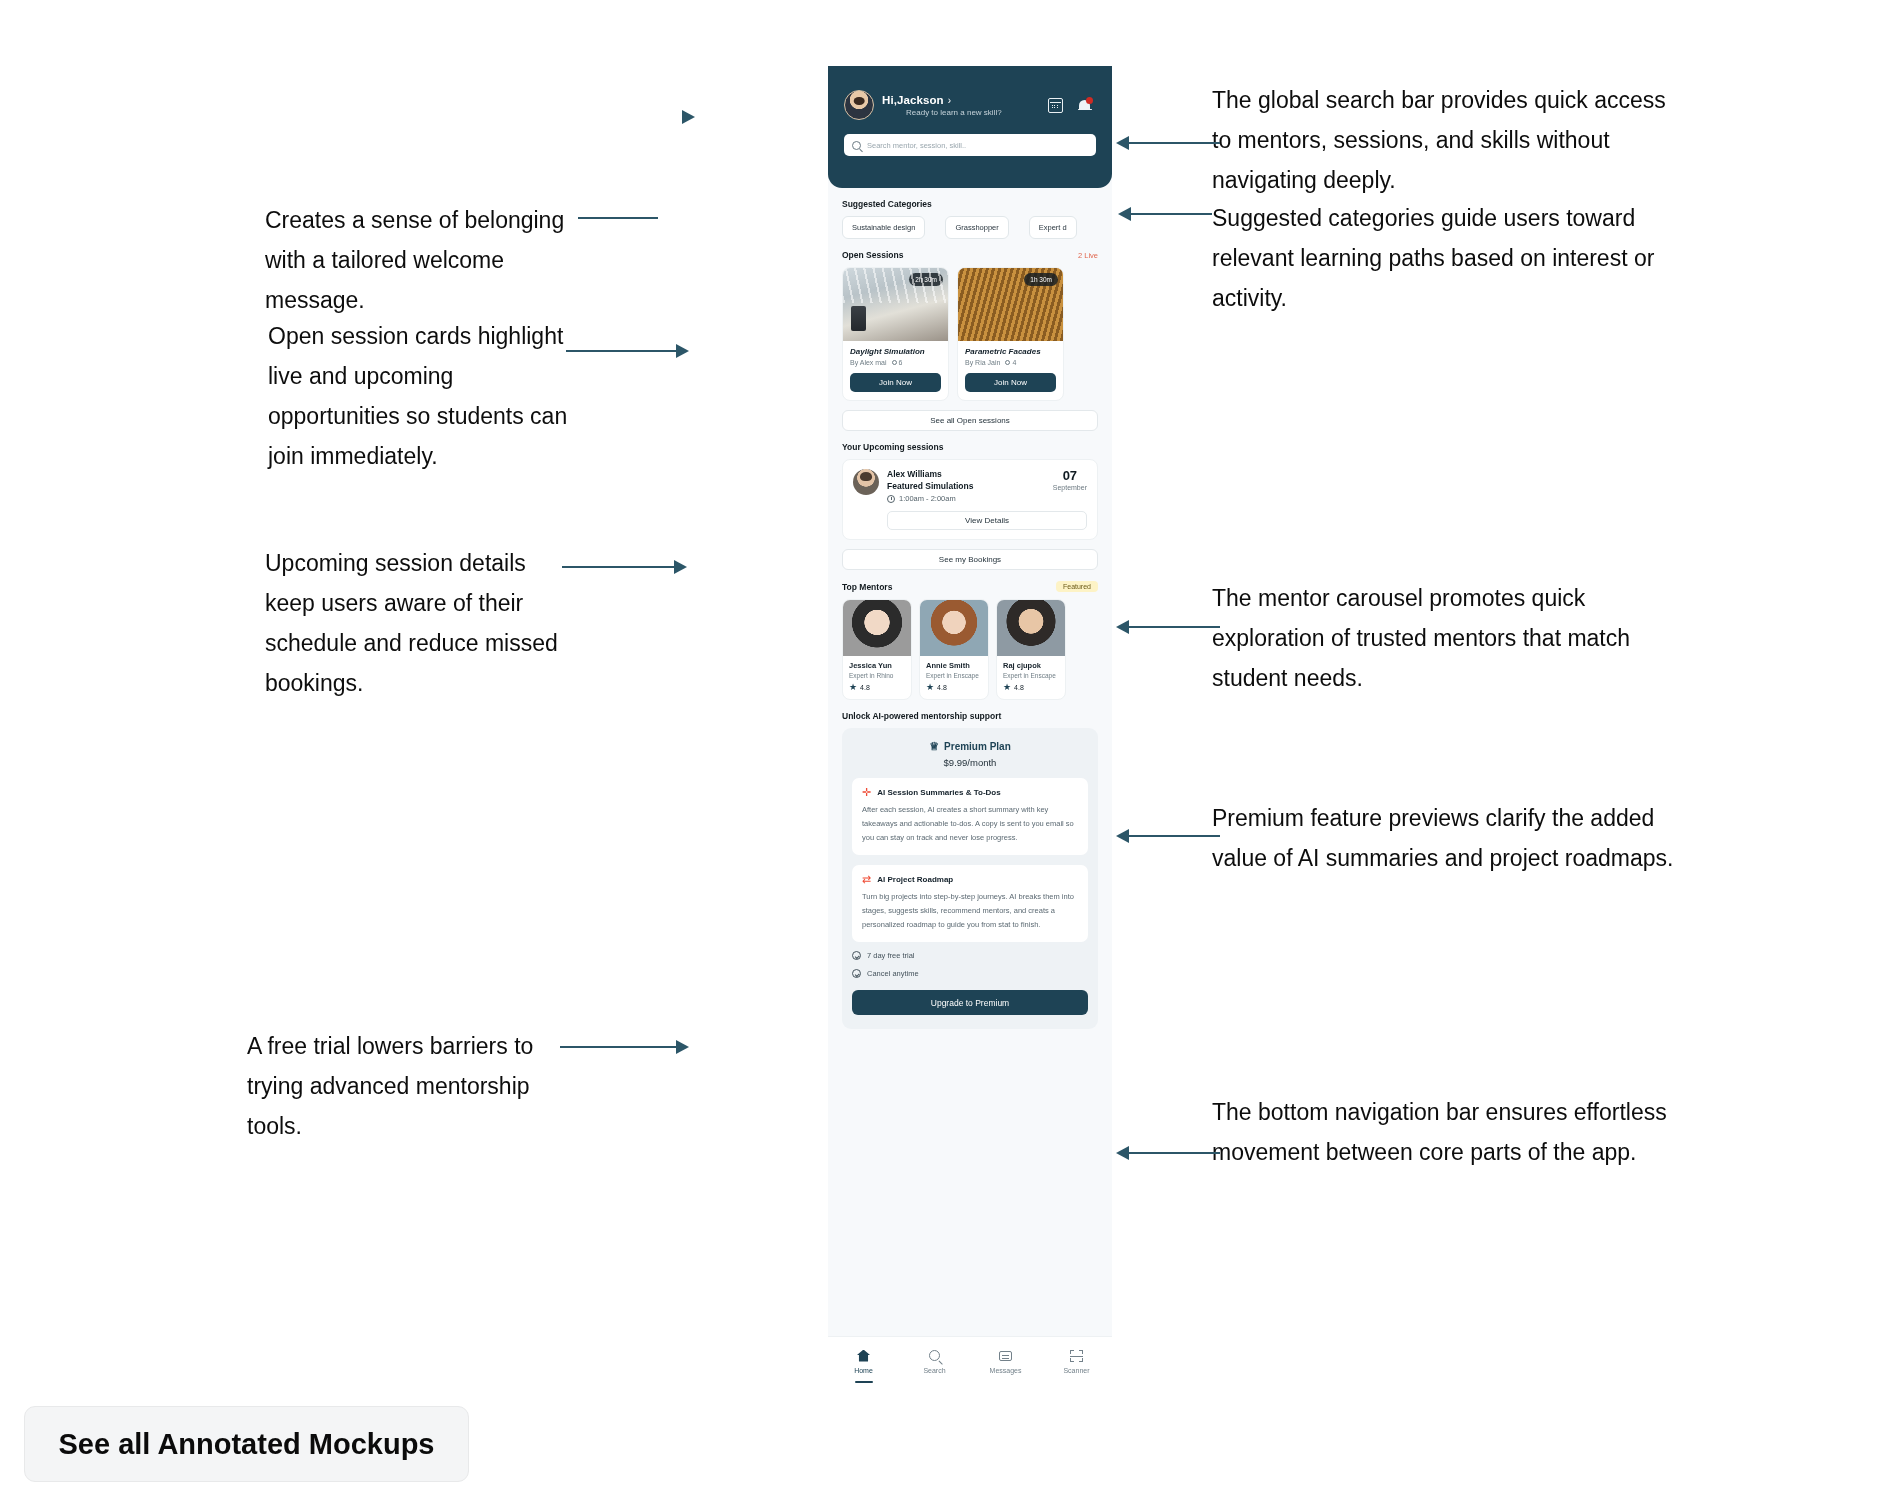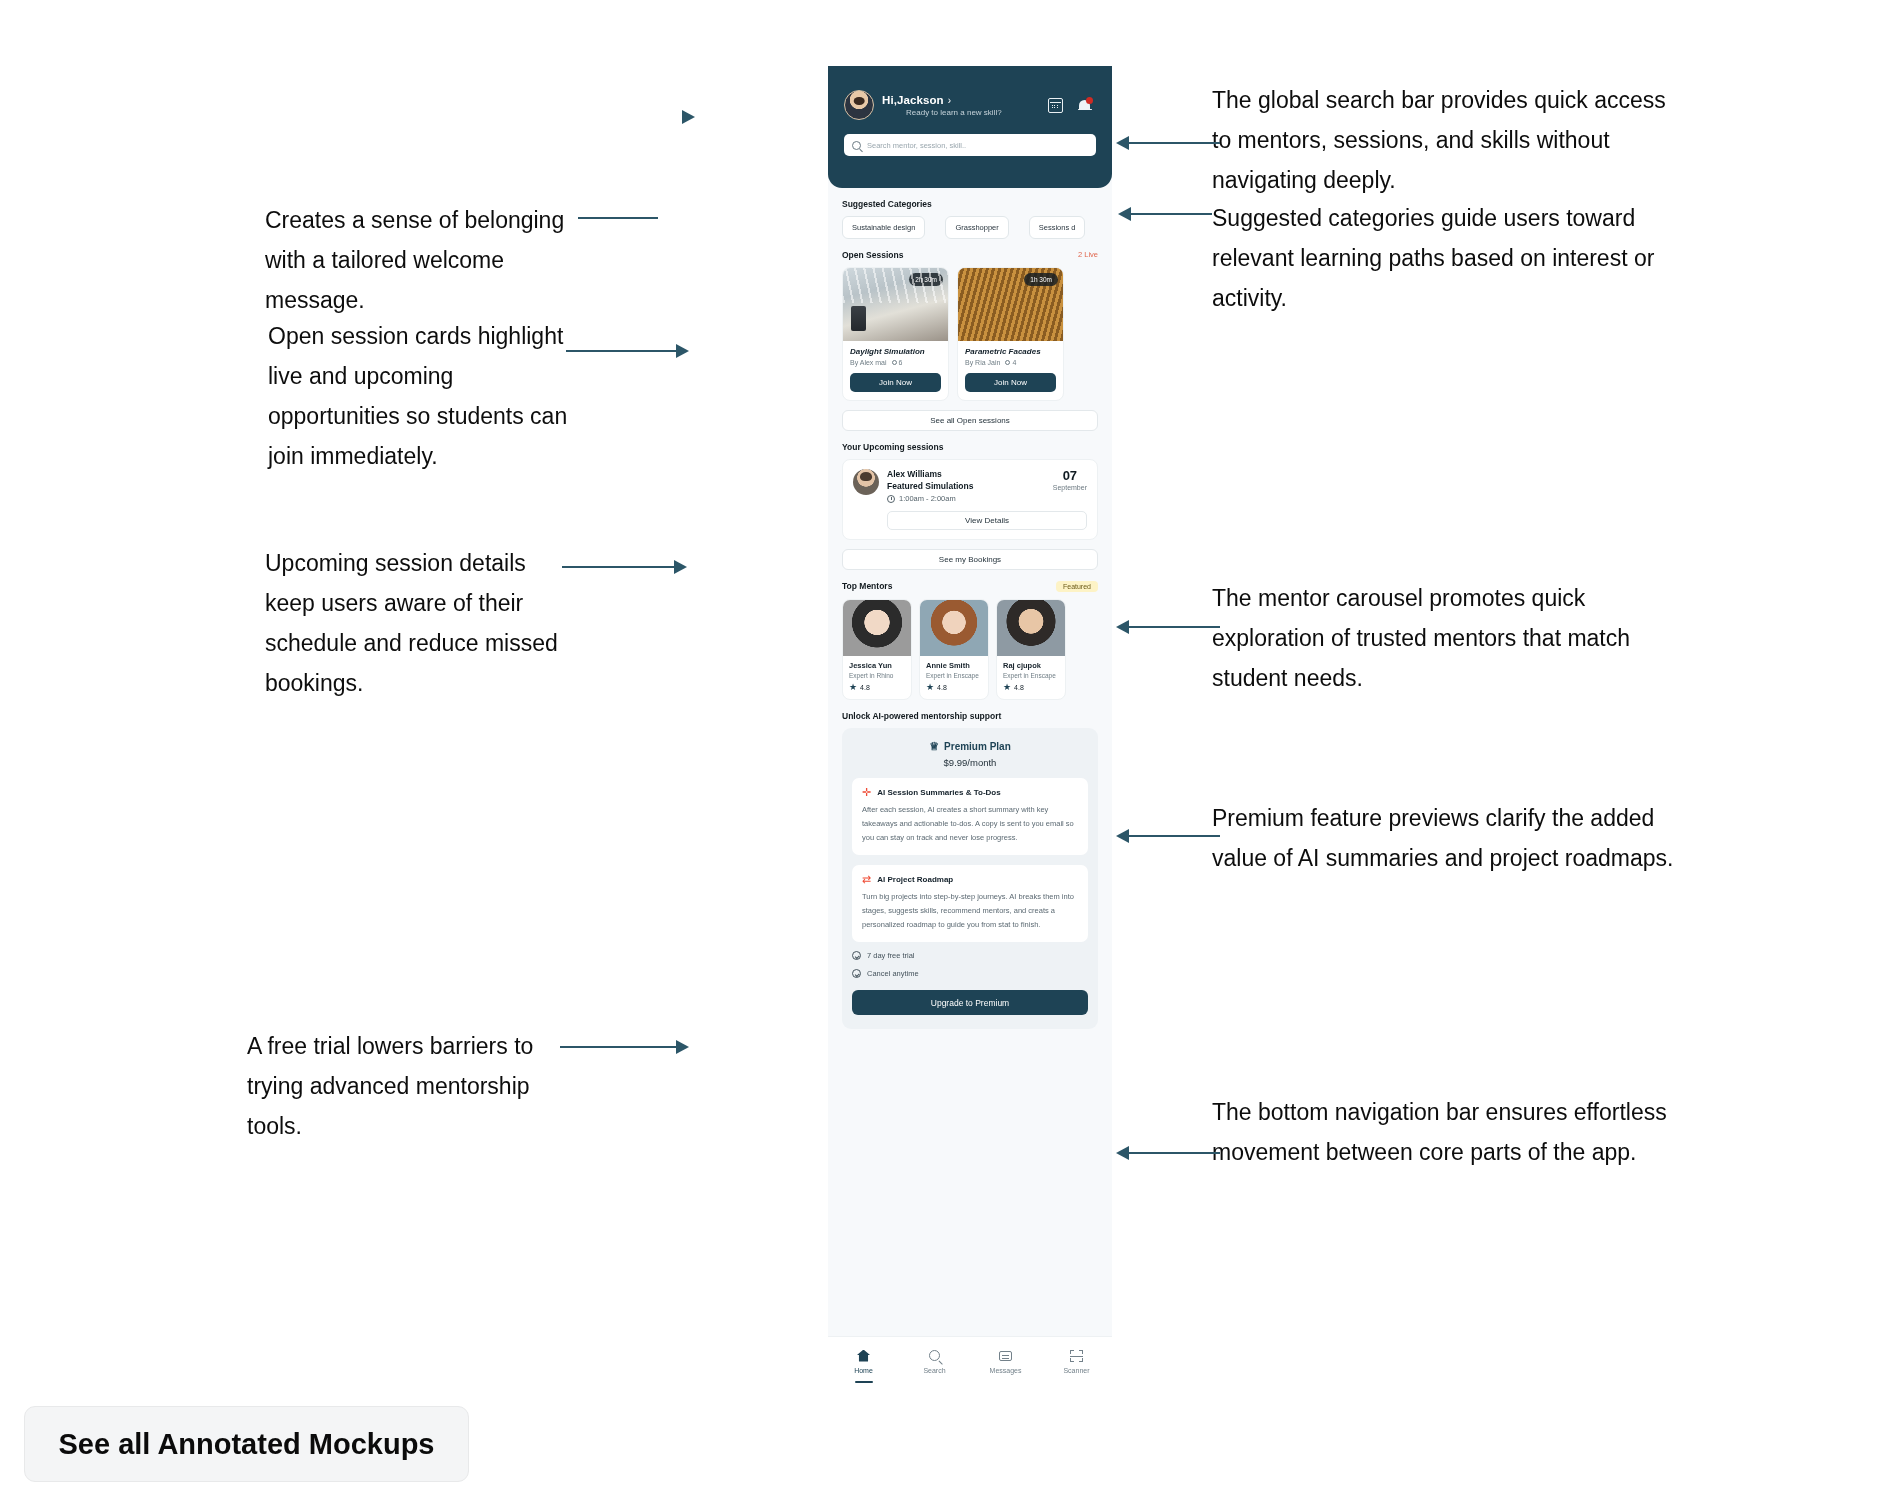"Sessions d" div.chip { text: Sessions -> Expert }
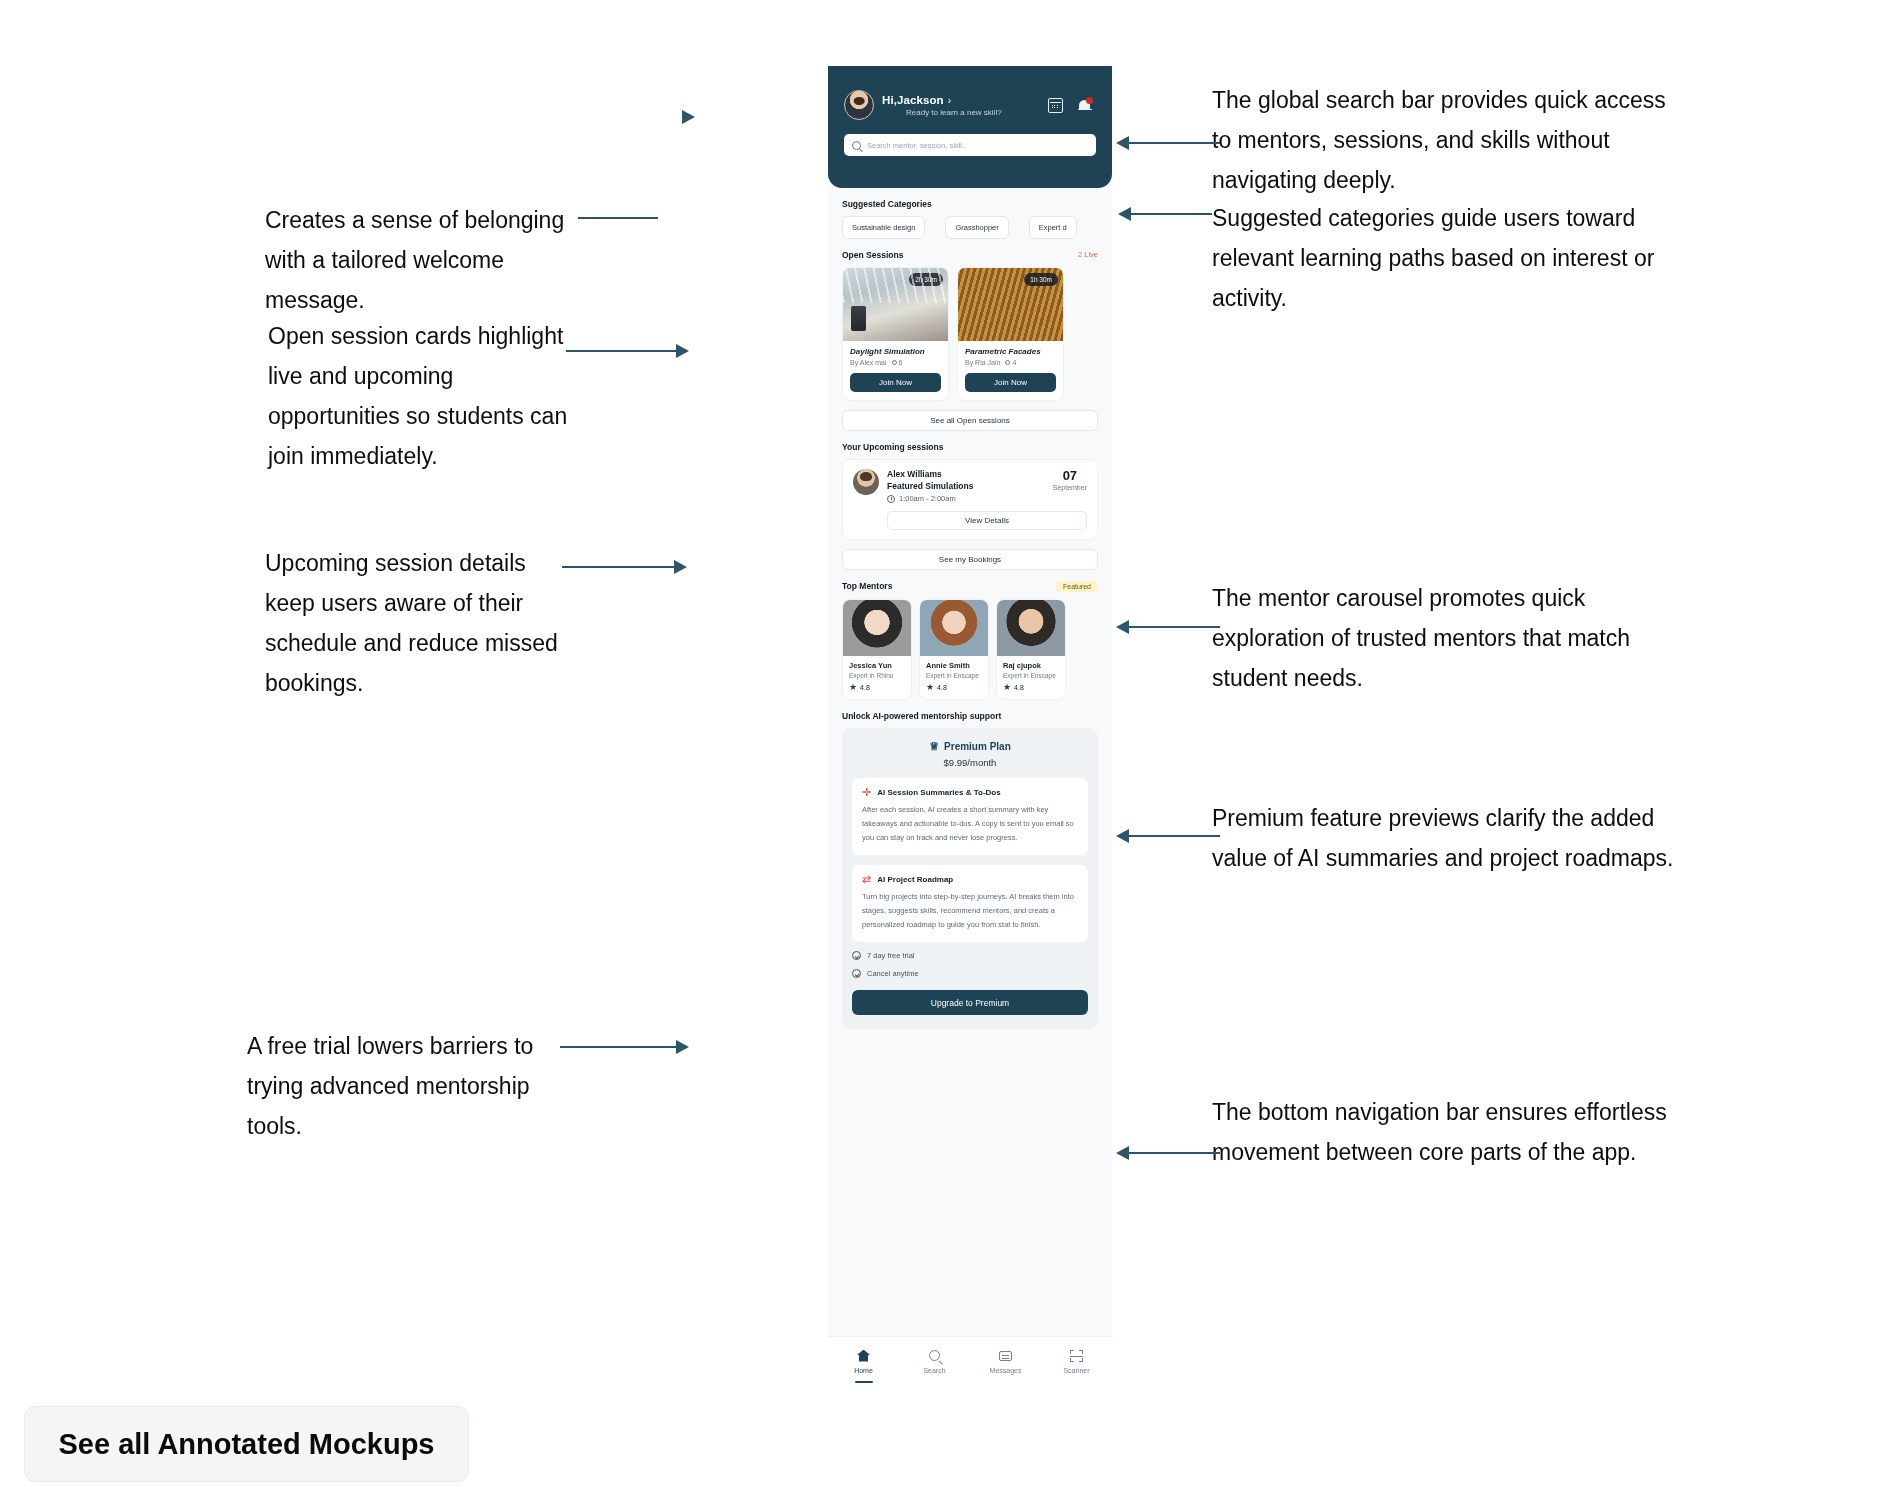"Open Sessions" .sec-head { align-items: flex-start -> center }
